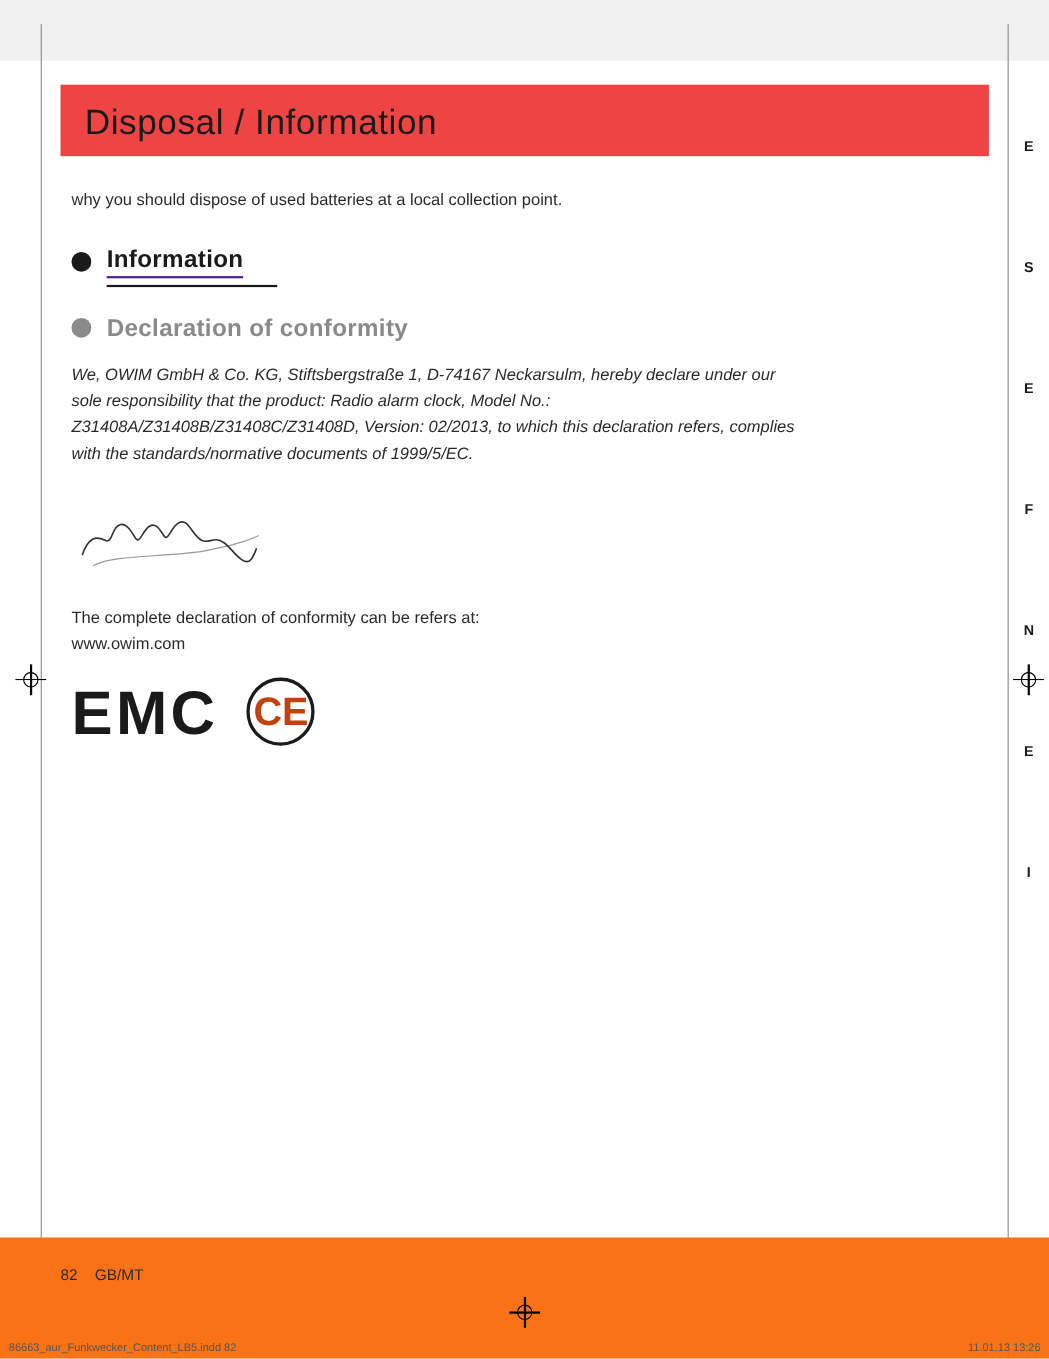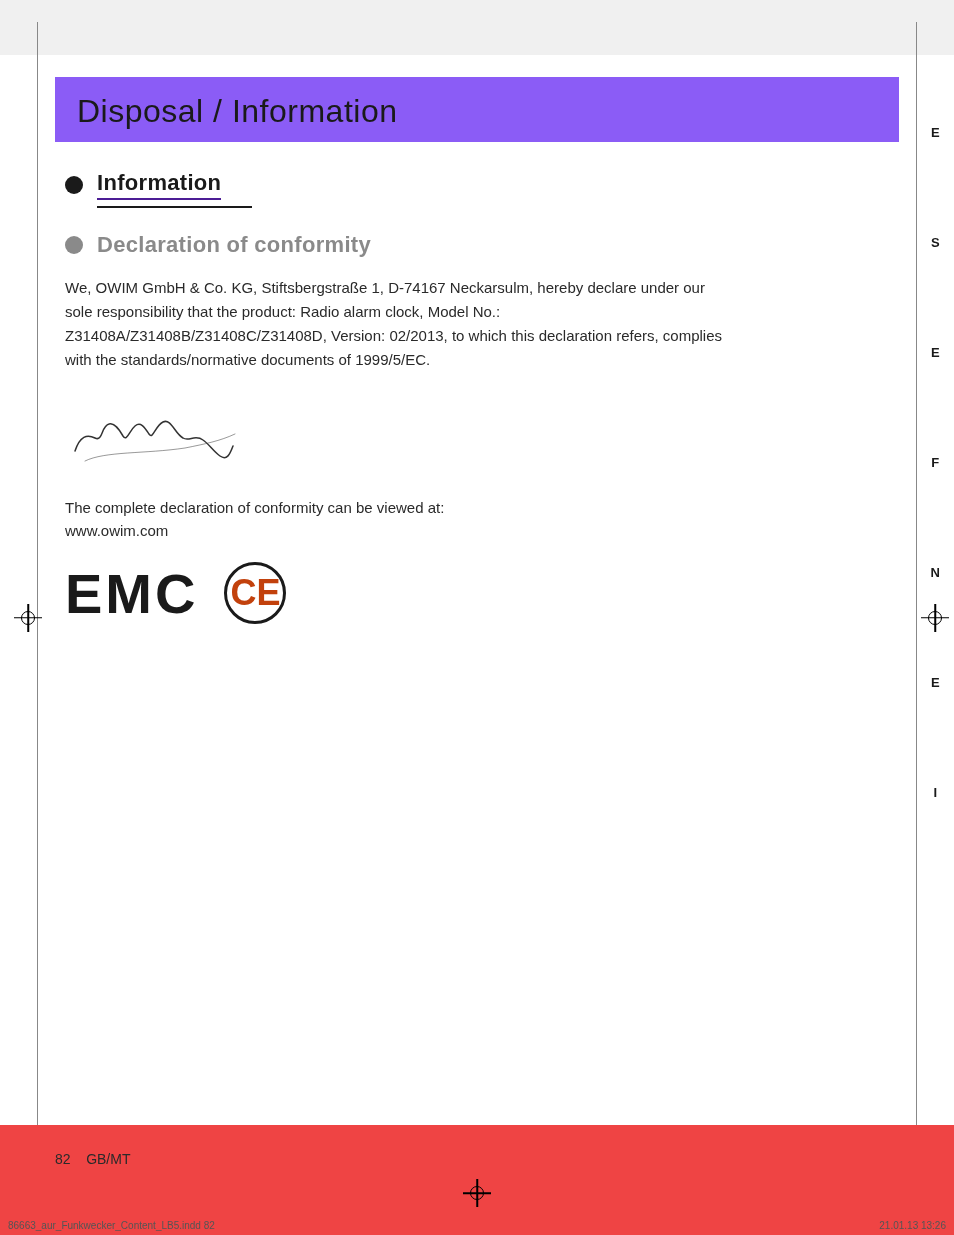"Disposal / Information" .page-header-box { background: #8b5cf6 -> #ef4444 }
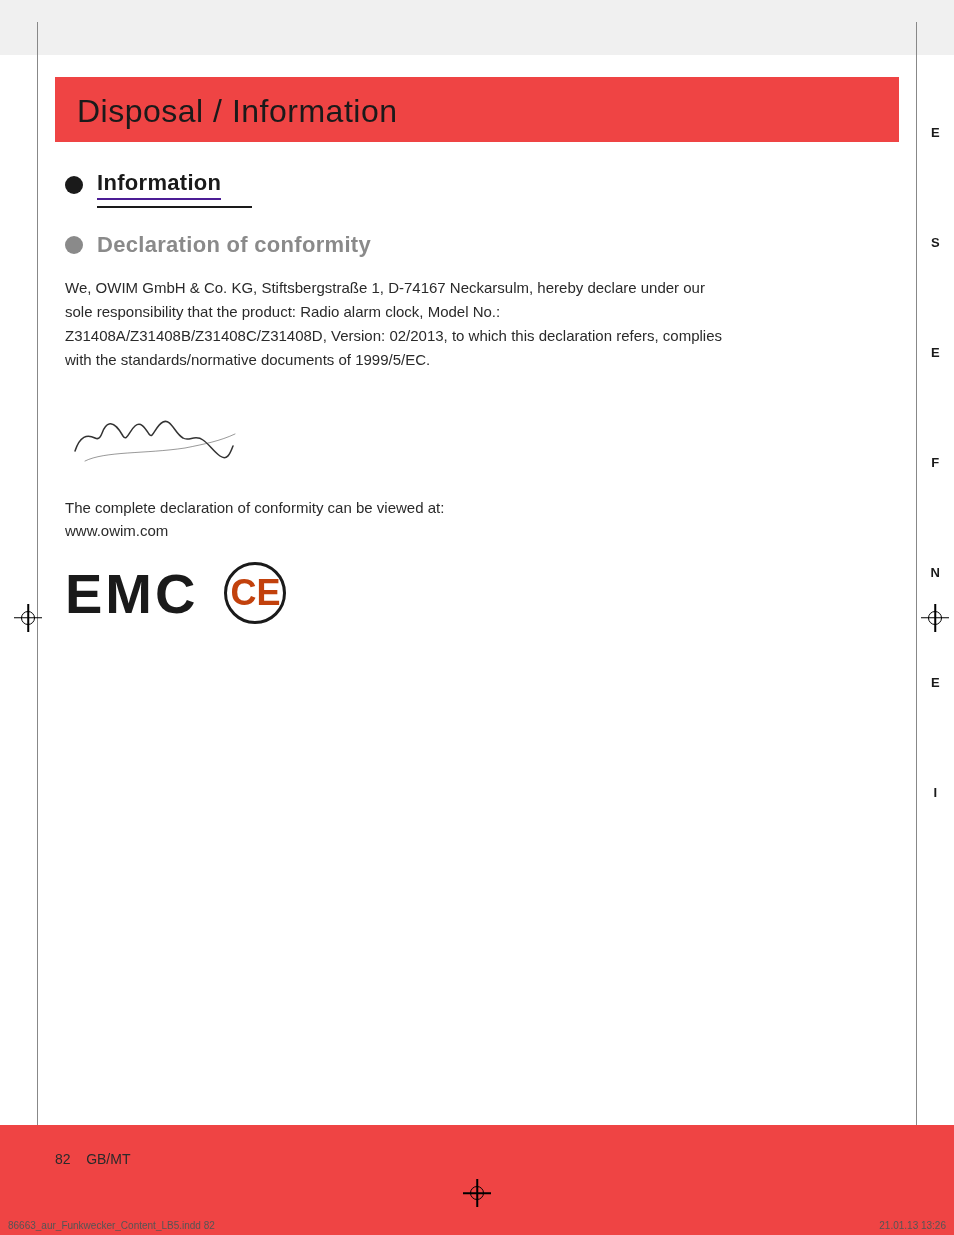"why you should dispose of" p.body-text { html: none -> <p>why you should dispose of used batteries at a local collection point.</p> }
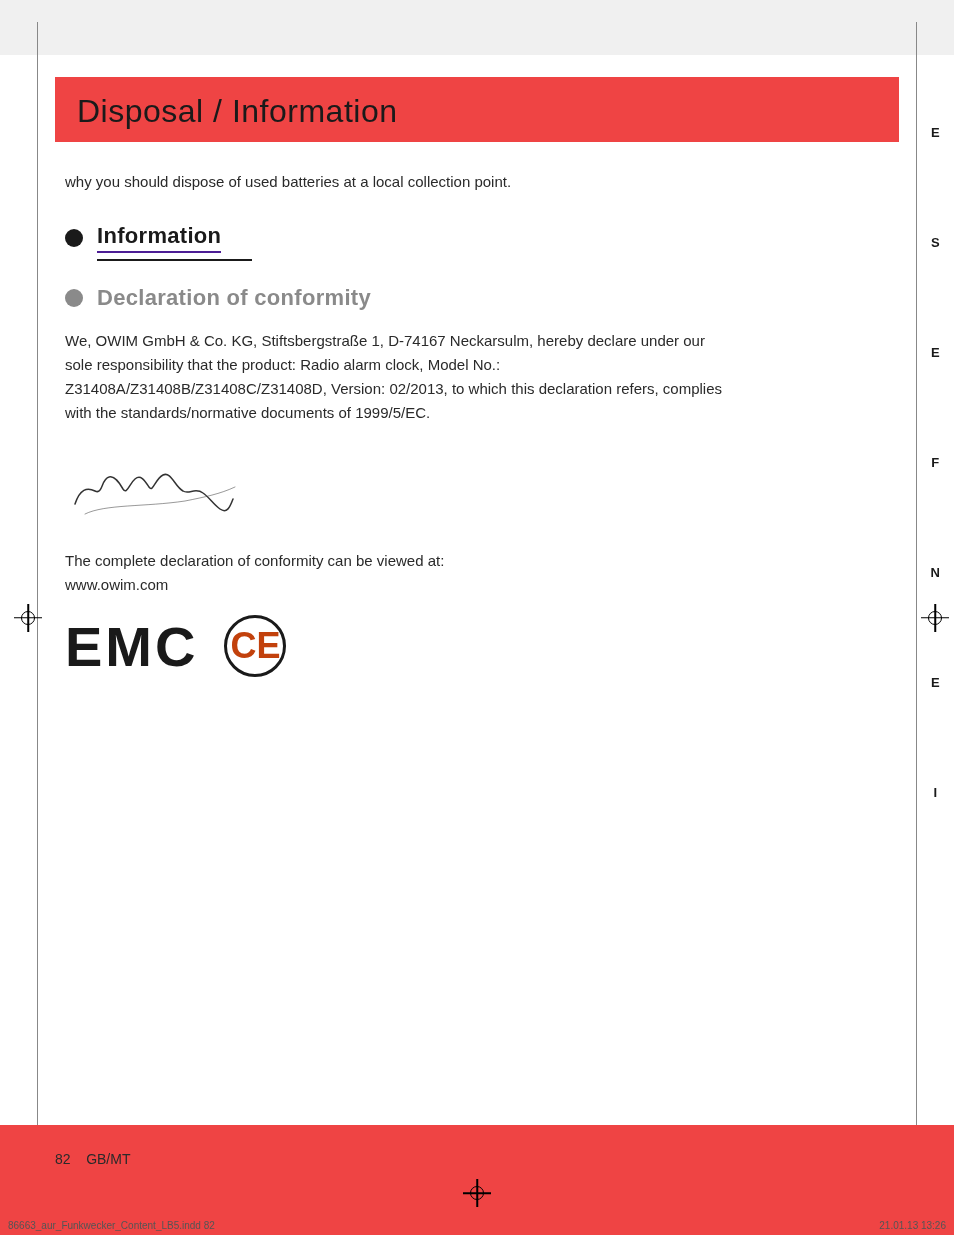"We, OWIM GmbH & Co." .declaration-text { font-style: none -> italic }
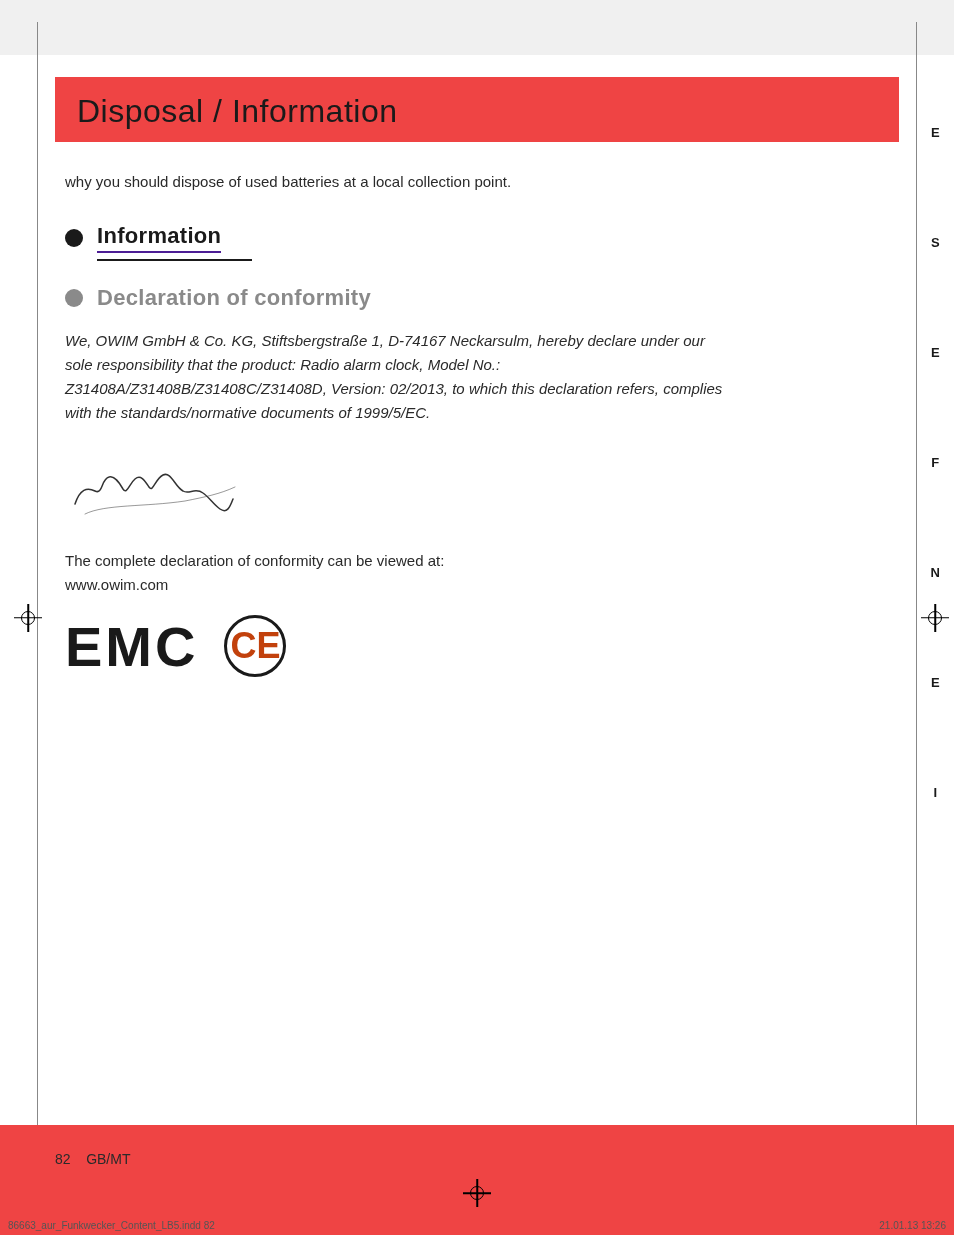"The complete declaration of conformity" span { text: viewed -> refers }
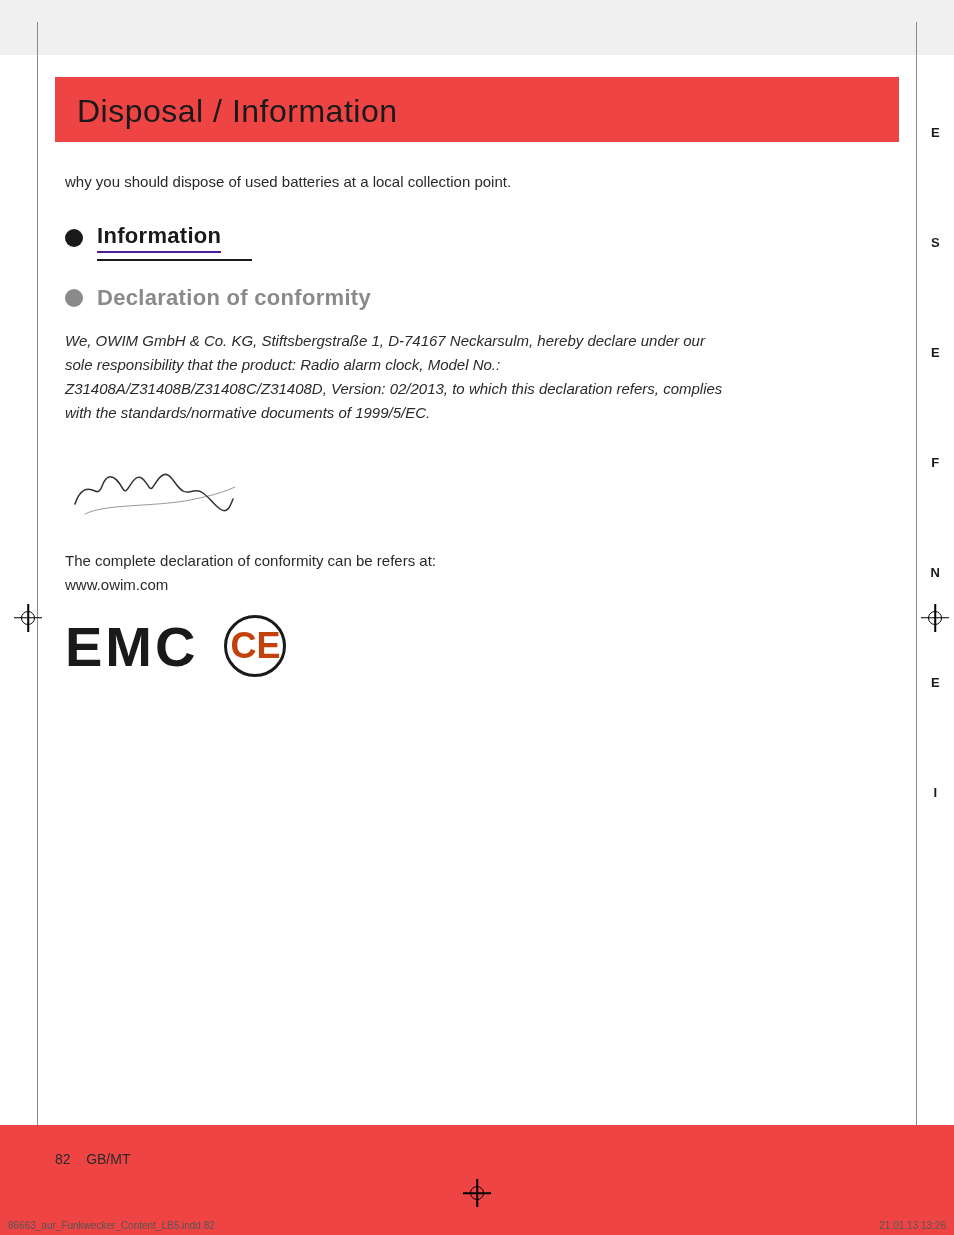"82 GB/MT" .bottom-footer { background: #ef4444 -> #f97316 }
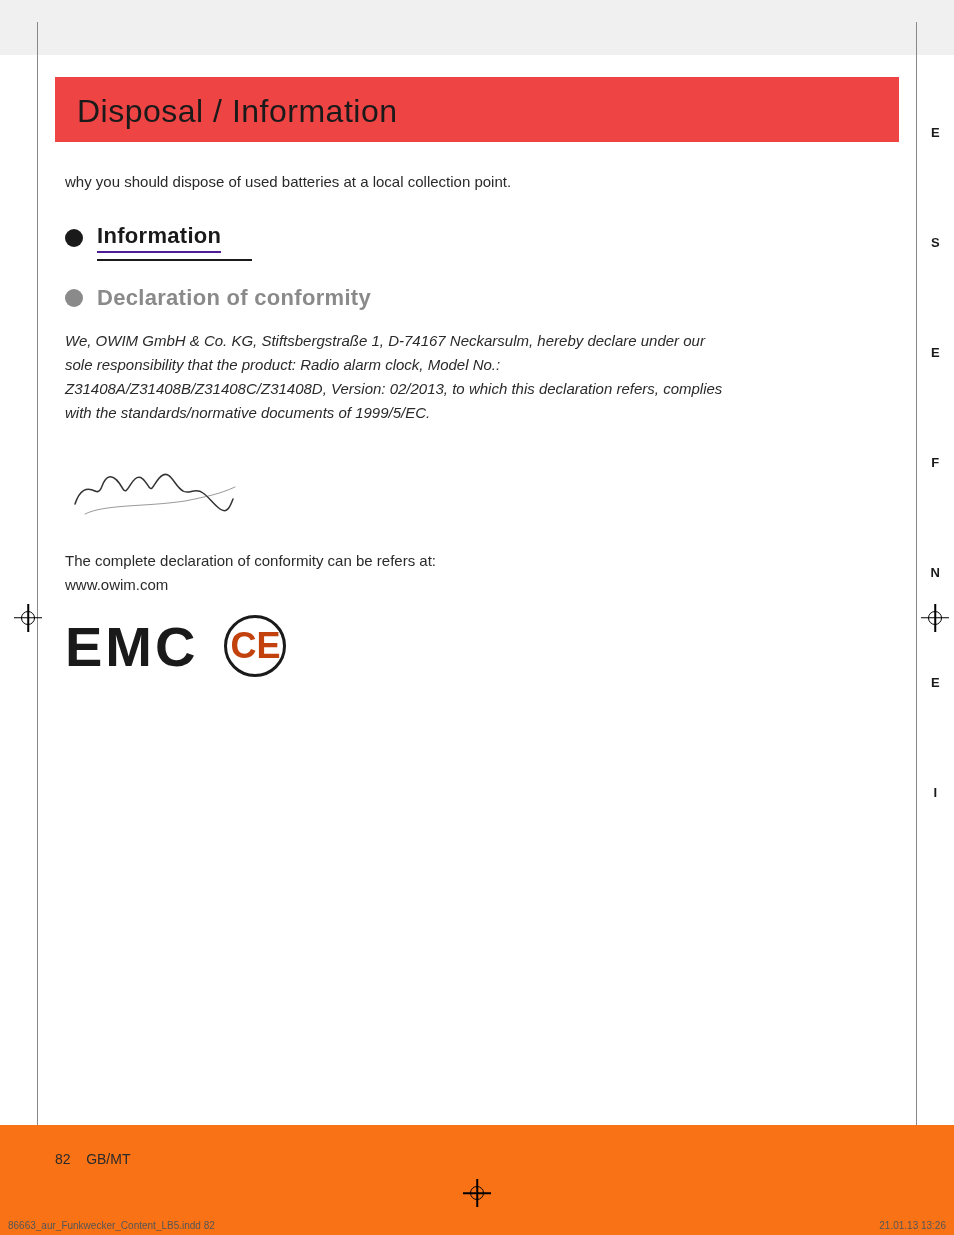"21.01.13 13:26" div.date-info { text: 21.01.13 -> 11.01.13 }
